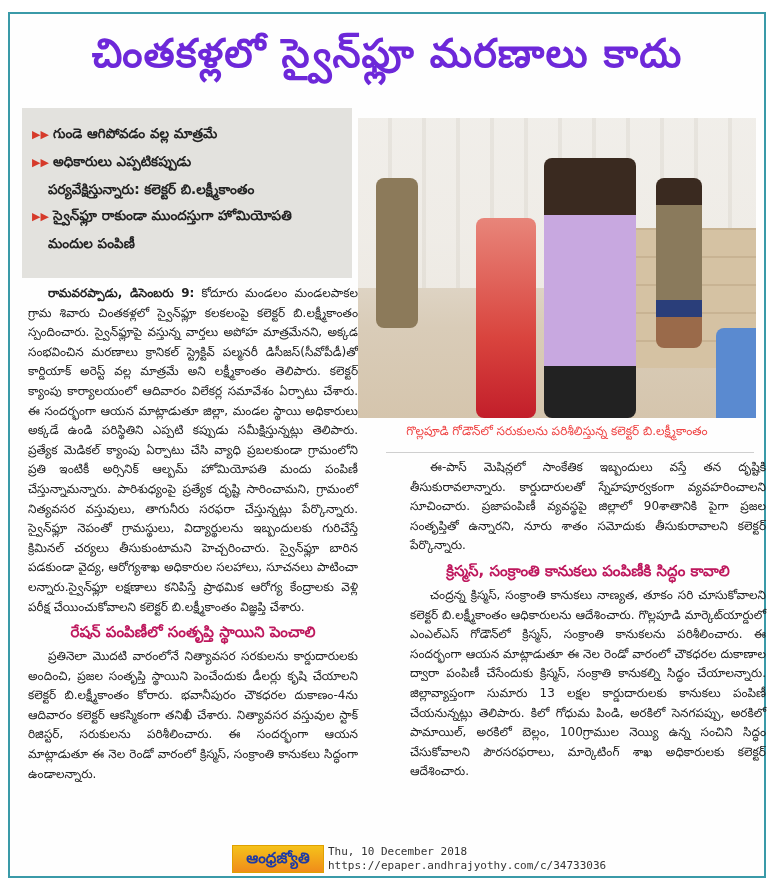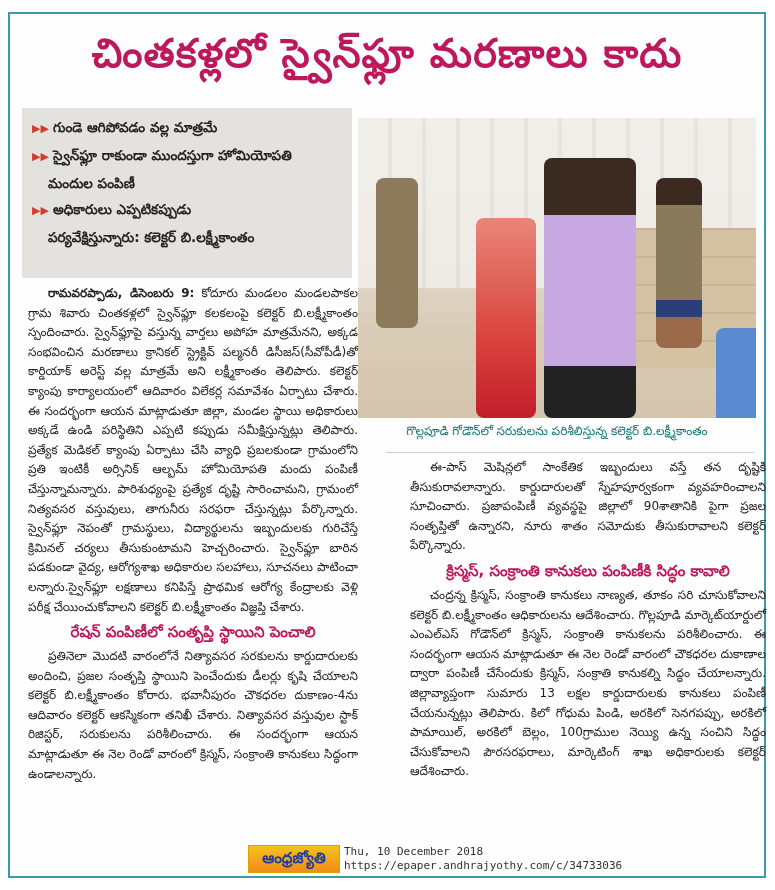"చింతకళ్లలో స్వైన్‌ఫ్లూ మరణాలు కాదు" .headline { color: #be185d -> #6d28d9 }
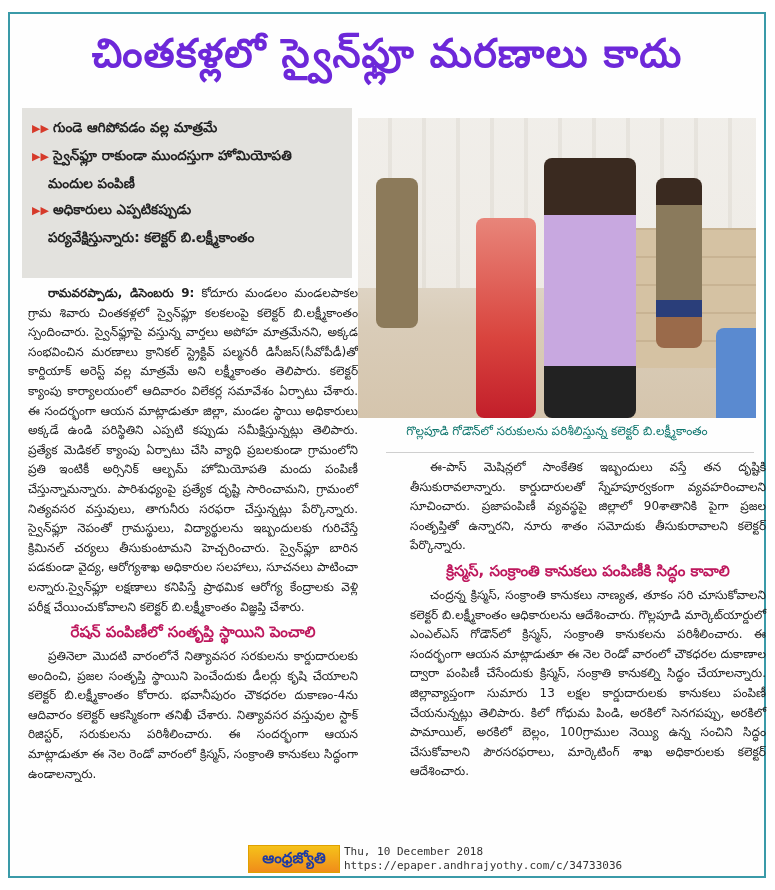"▶▶ గుండె ఆగిపోవడం వల్ల మాత్రమే" .highlights { padding: 6px 10px -> 12px 10px }
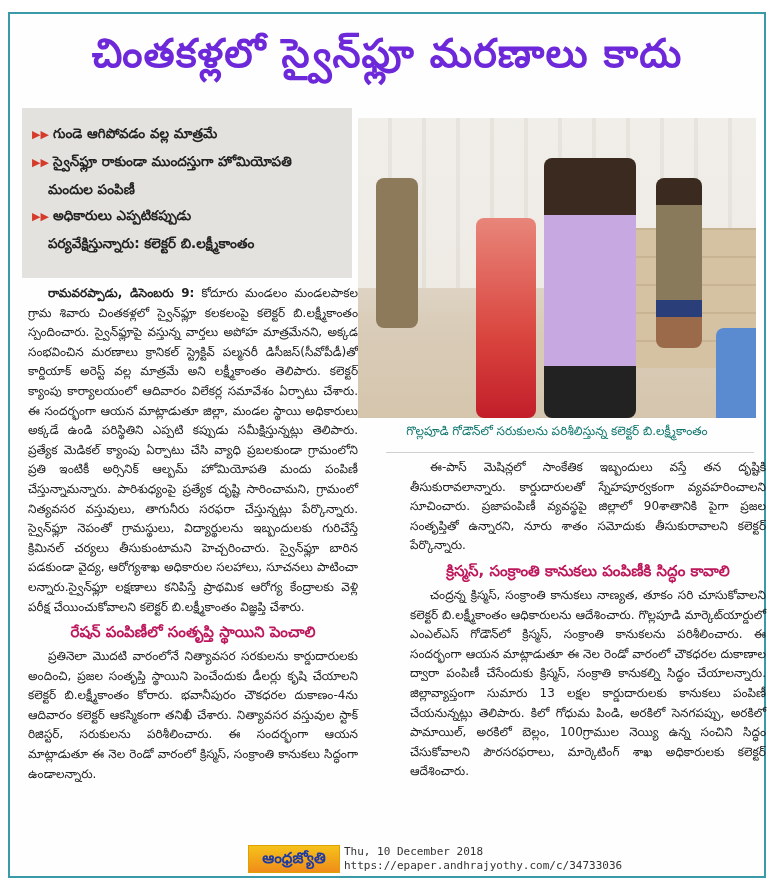"▶▶ స్వైన్‌ఫ్లూ రాకుండా ముందస్తుగా" div.hl-item { order: before "▶▶ అధికారులు ఎప్పటికప్పుడు" -> after "▶▶ అధికారులు ఎప్పటికప్పుడు" }
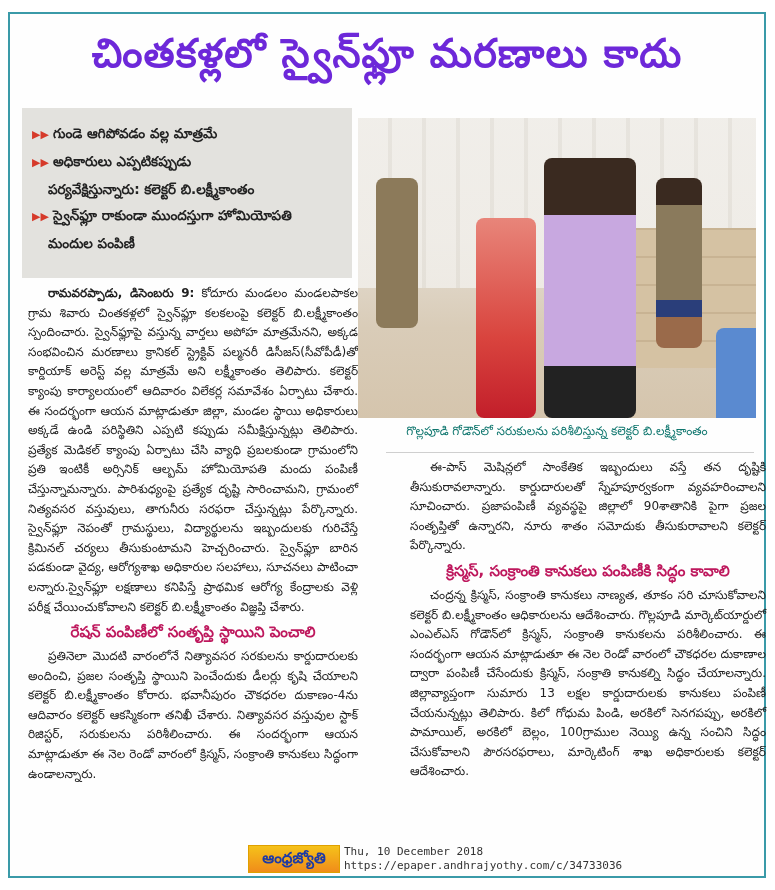"గొల్లపూడి గోడౌన్‌లో సరుకులను" .photo-caption { color: #0f766e -> #ef4444 }
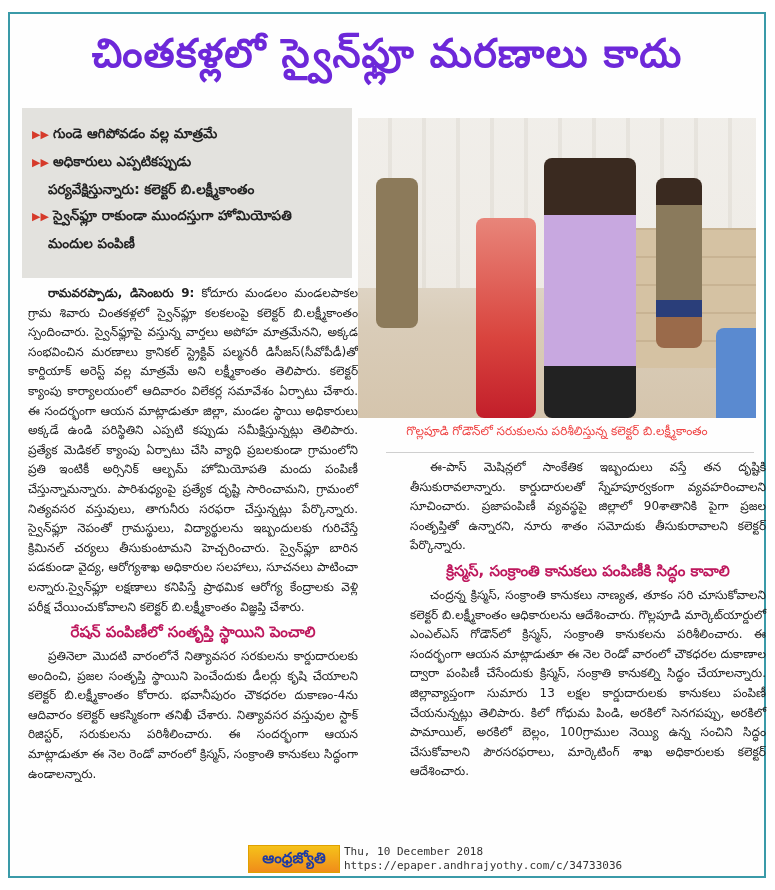"ఆంధ్రజ్యోతి" .footer { margin-left: 16px -> none }
